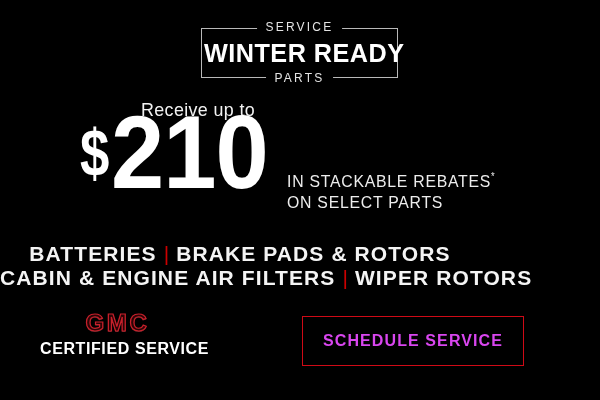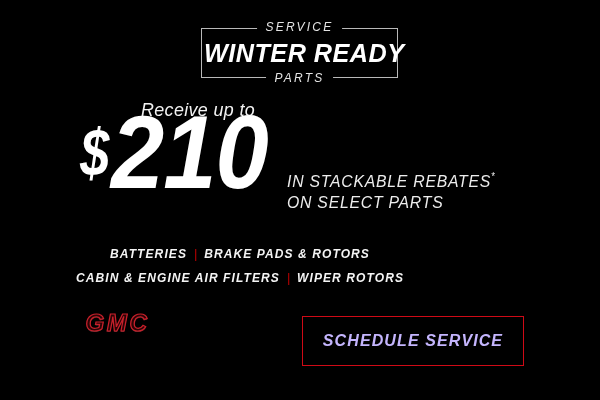"SERVICE" #ad { font-style: italic -> none }
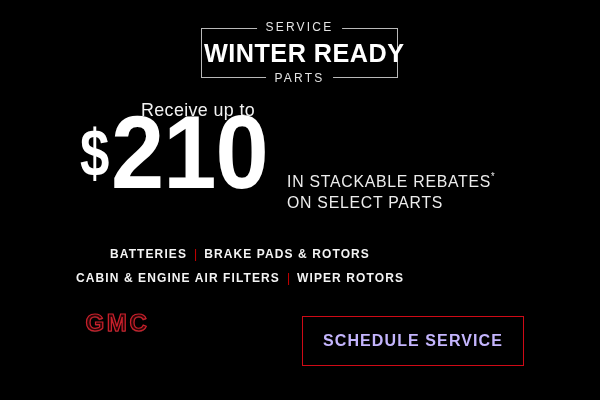"BATTERIES | BRAKE PADS &" .parts { font-size: 12px -> 21px }
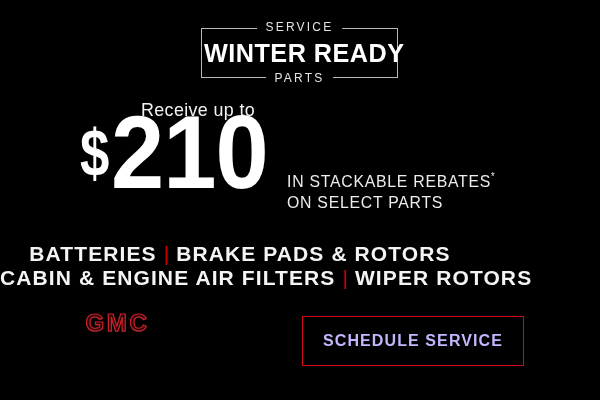"CERTIFIED SERVICE" div.gmc-sub { html: none -> <div>CERTIFIED SERVICE</div> }
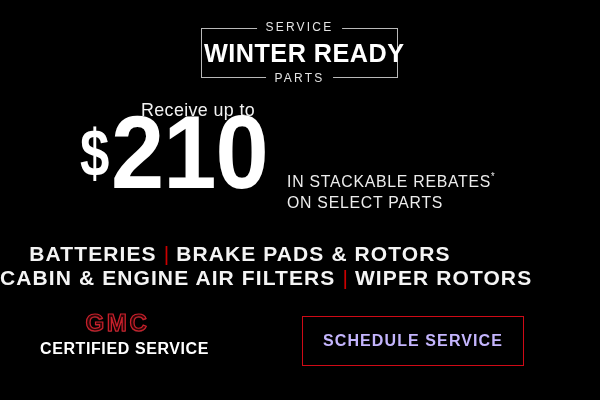"SCHEDULE SERVICE" .cta-label { color: #c4b5fd -> #d946ef }
